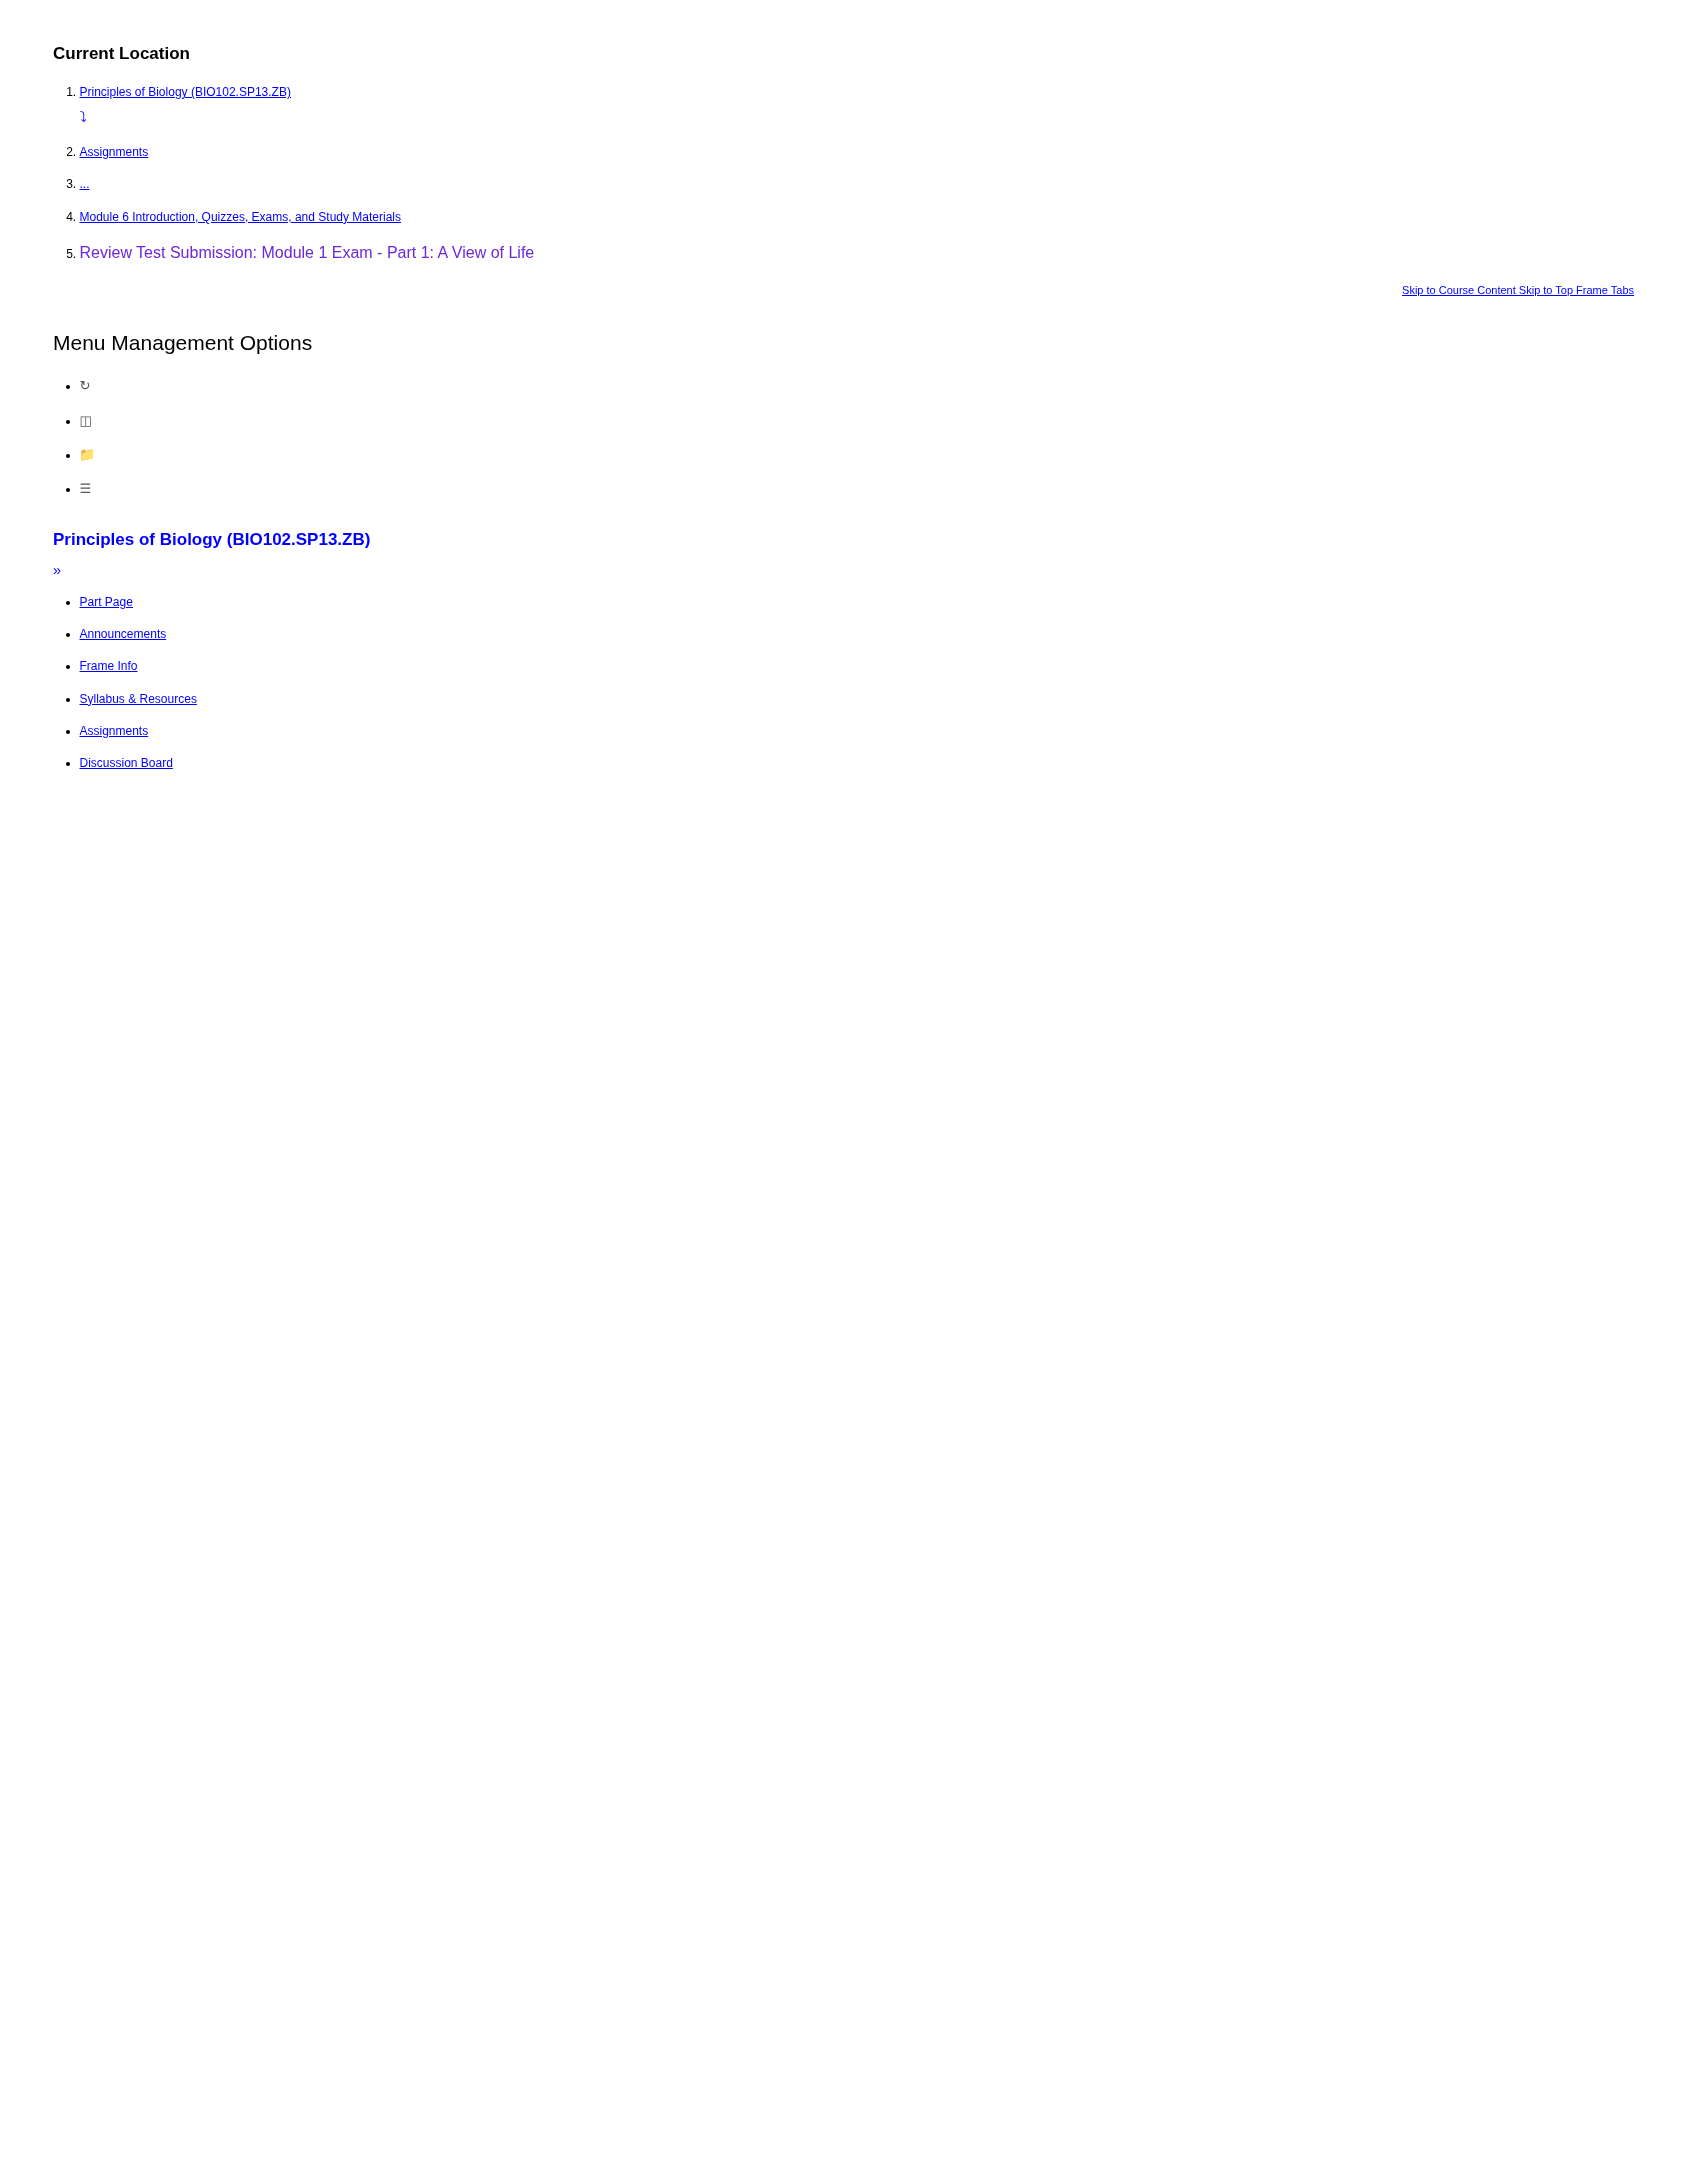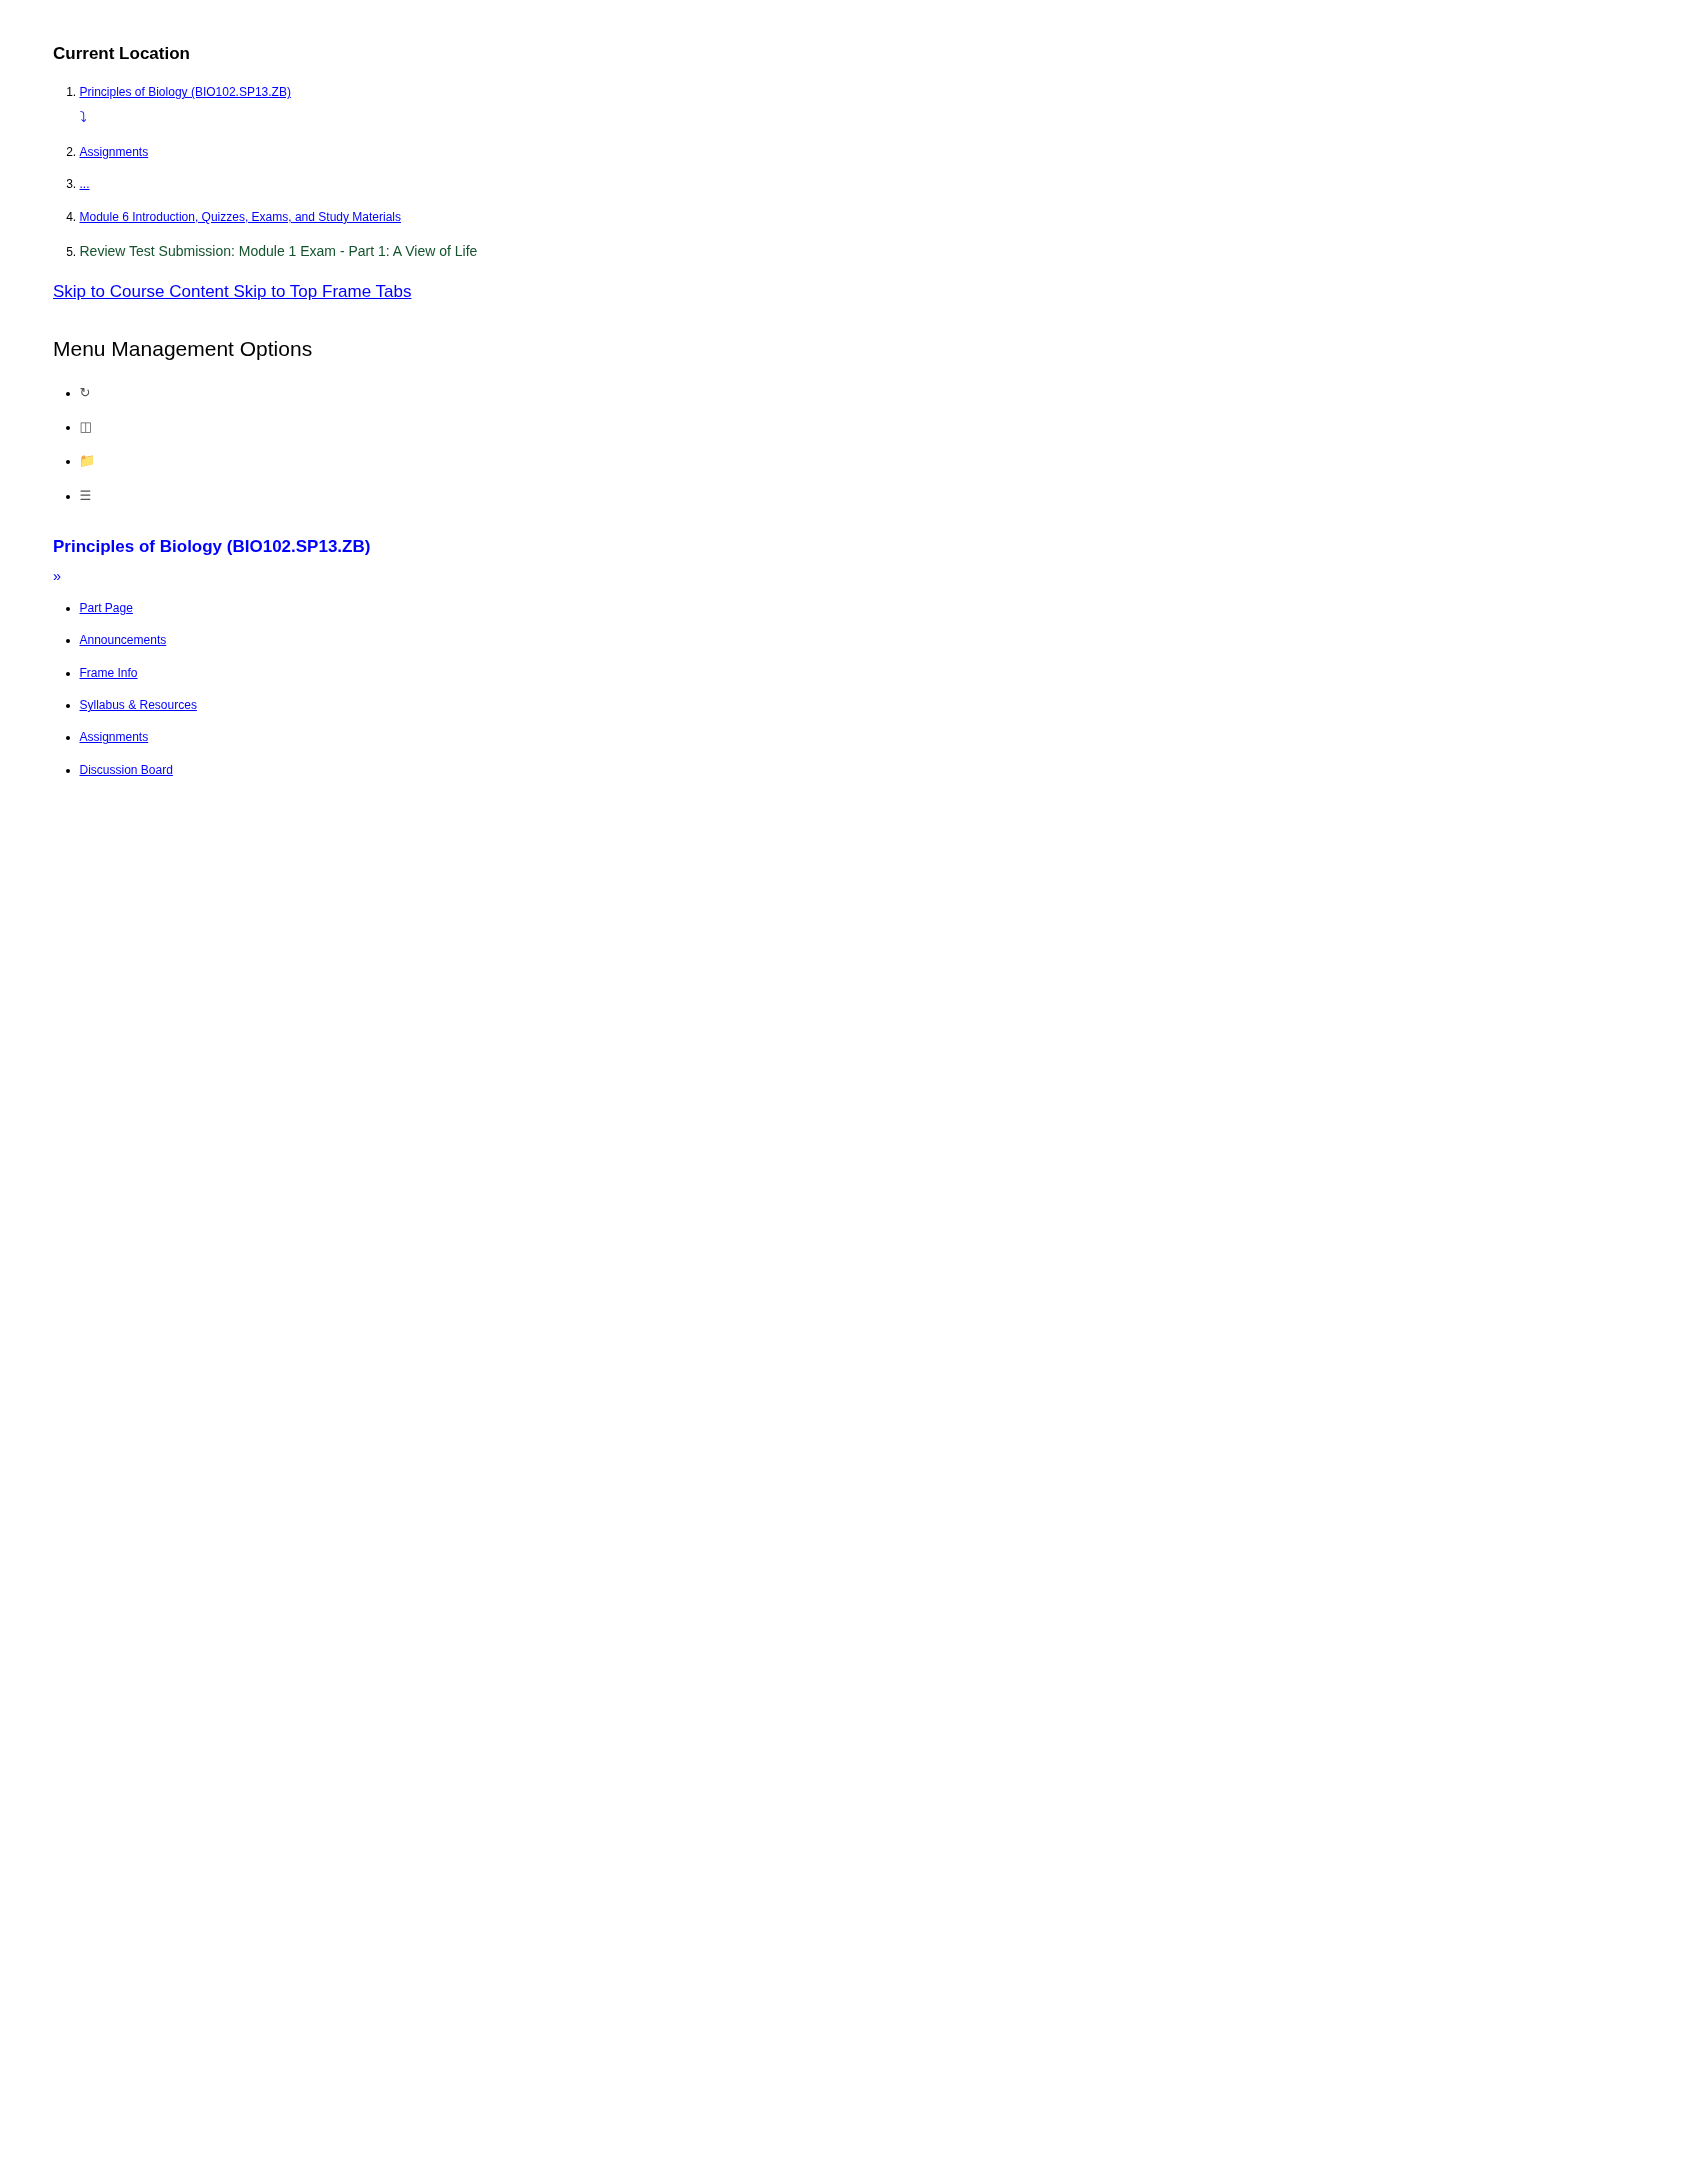"Review Test Submission: Module 1" .static-text { color: #14532d -> #6d28d9; font-size: 14px -> 16px }
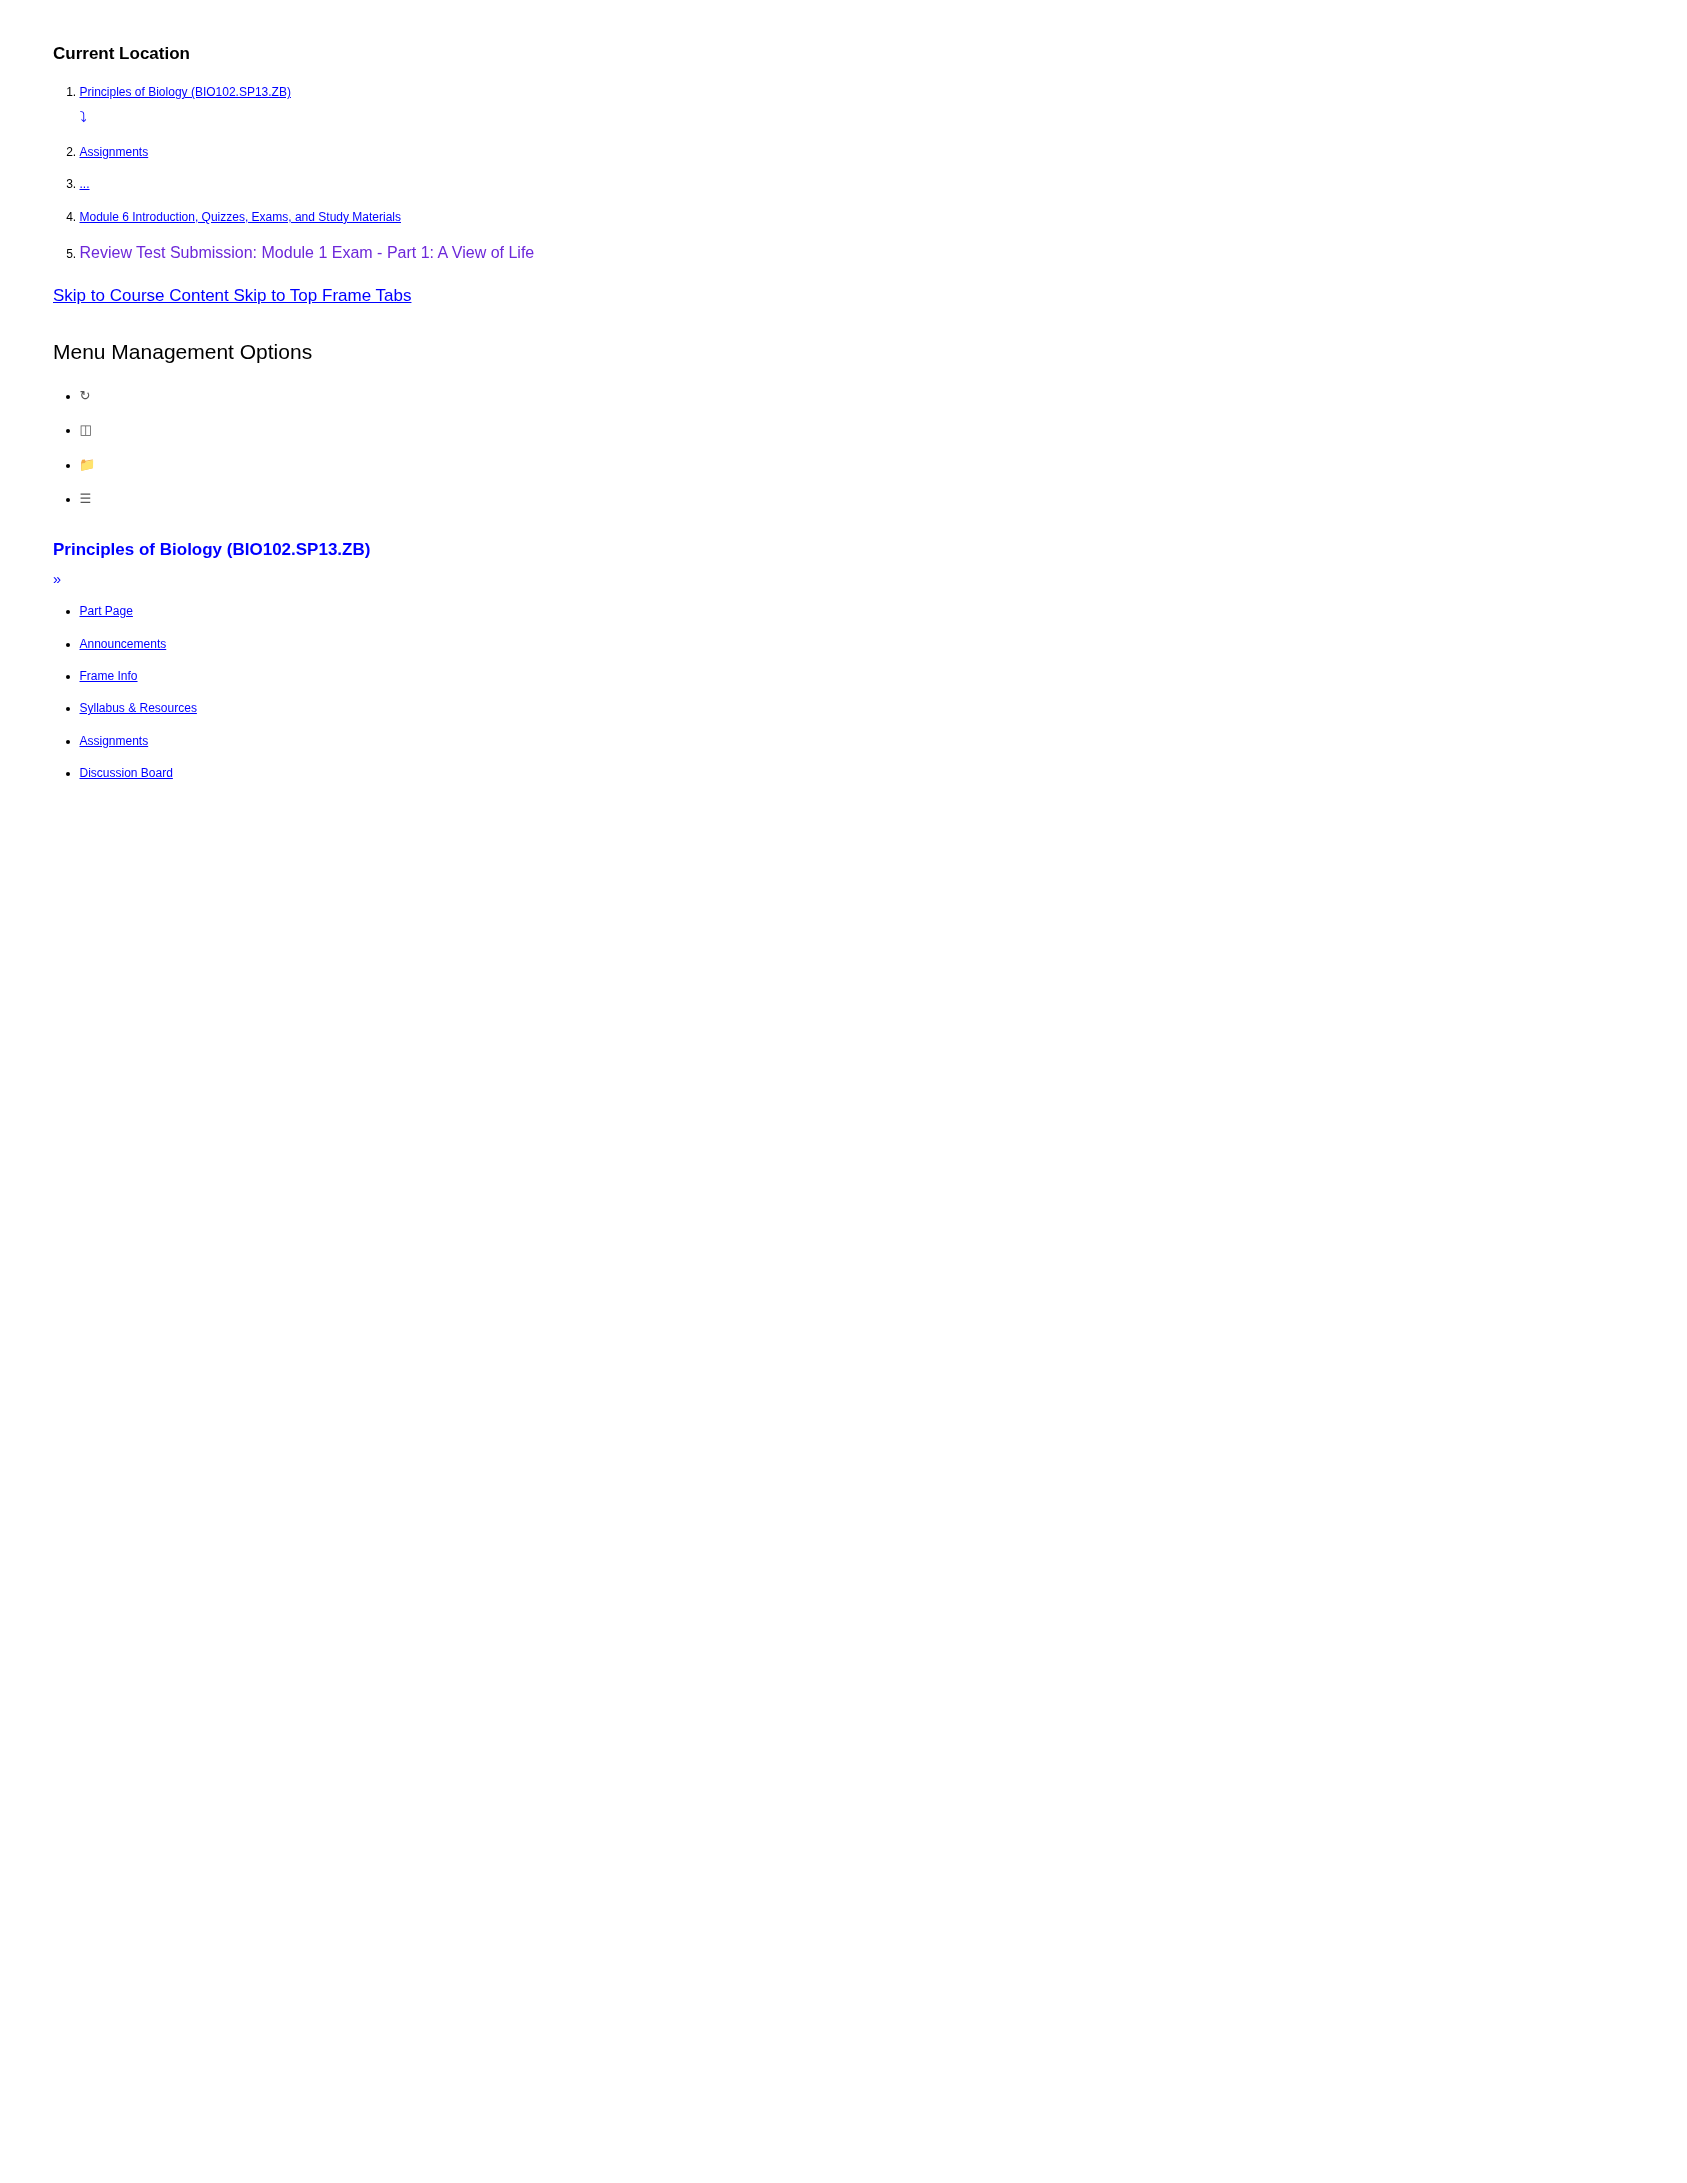"Skip to Course Content Skip" .skip-links { font-size: 17px -> 11px; text-align: none -> right }
